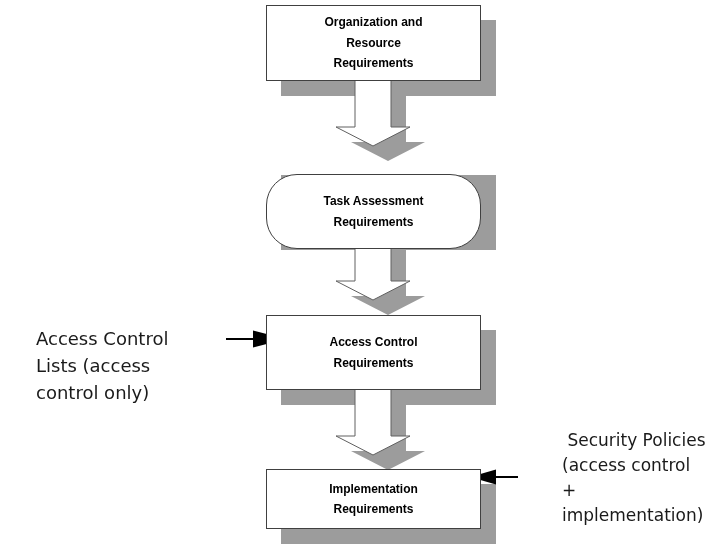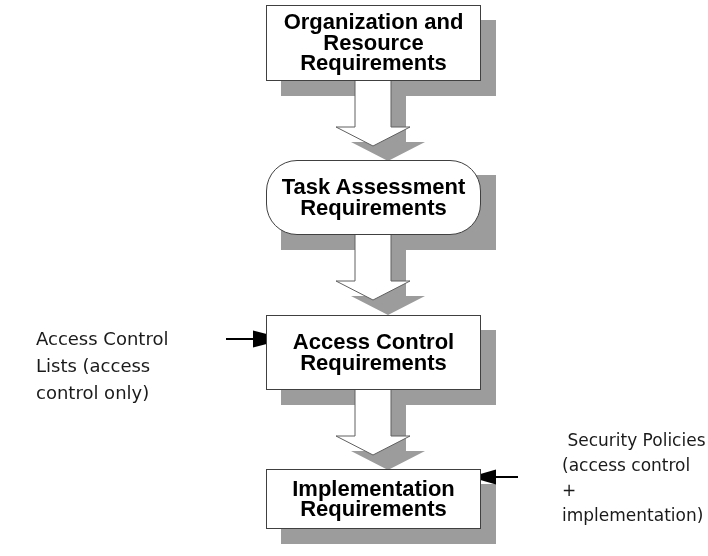"Organization and" .flow-box { font-size: 22px -> 12px }
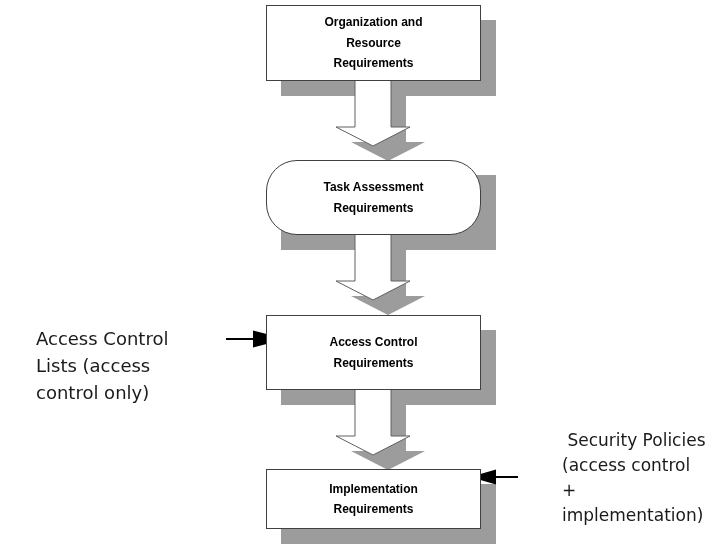"Task Assessment" .box-2 { top: 160px -> 174px }
